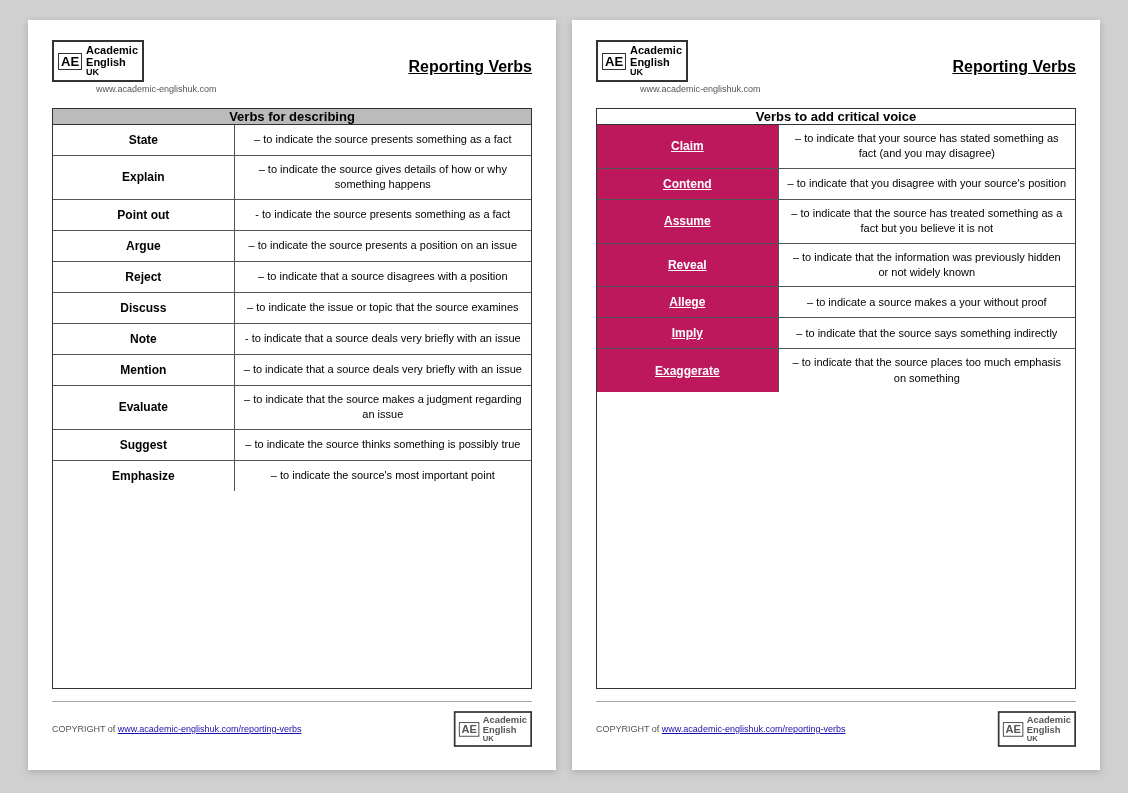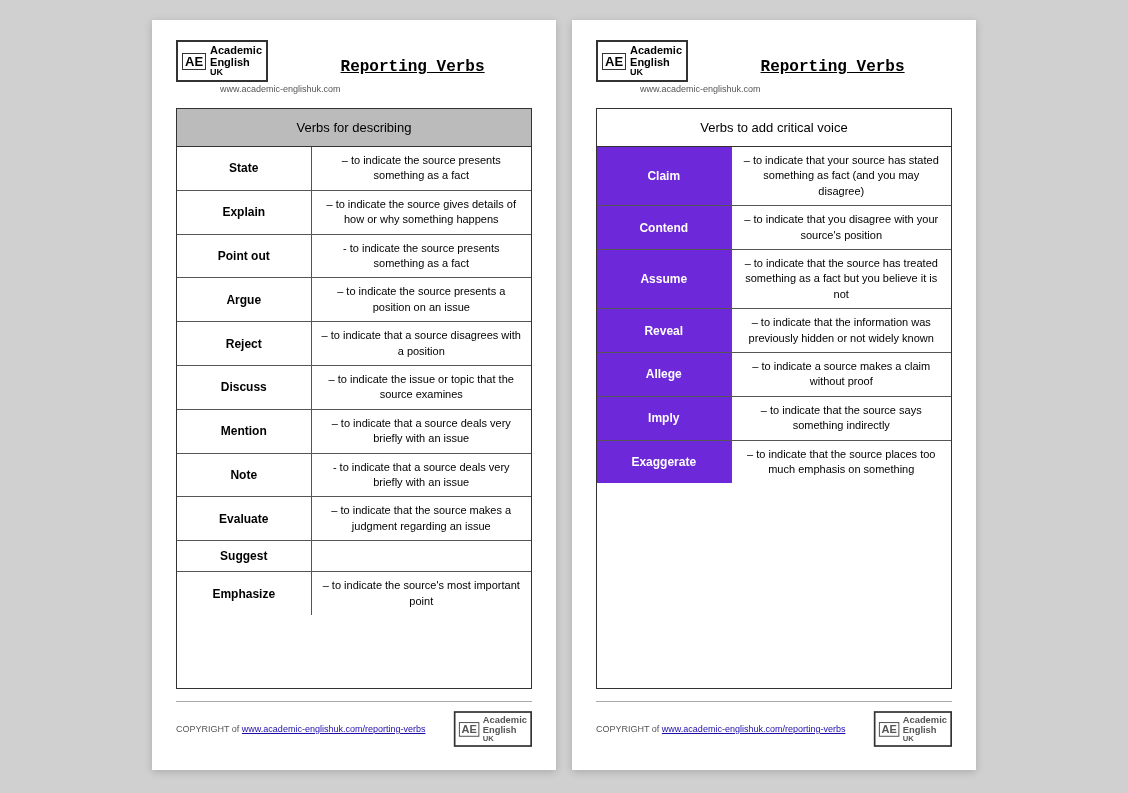"AE" .page { width: 404px -> 528px }
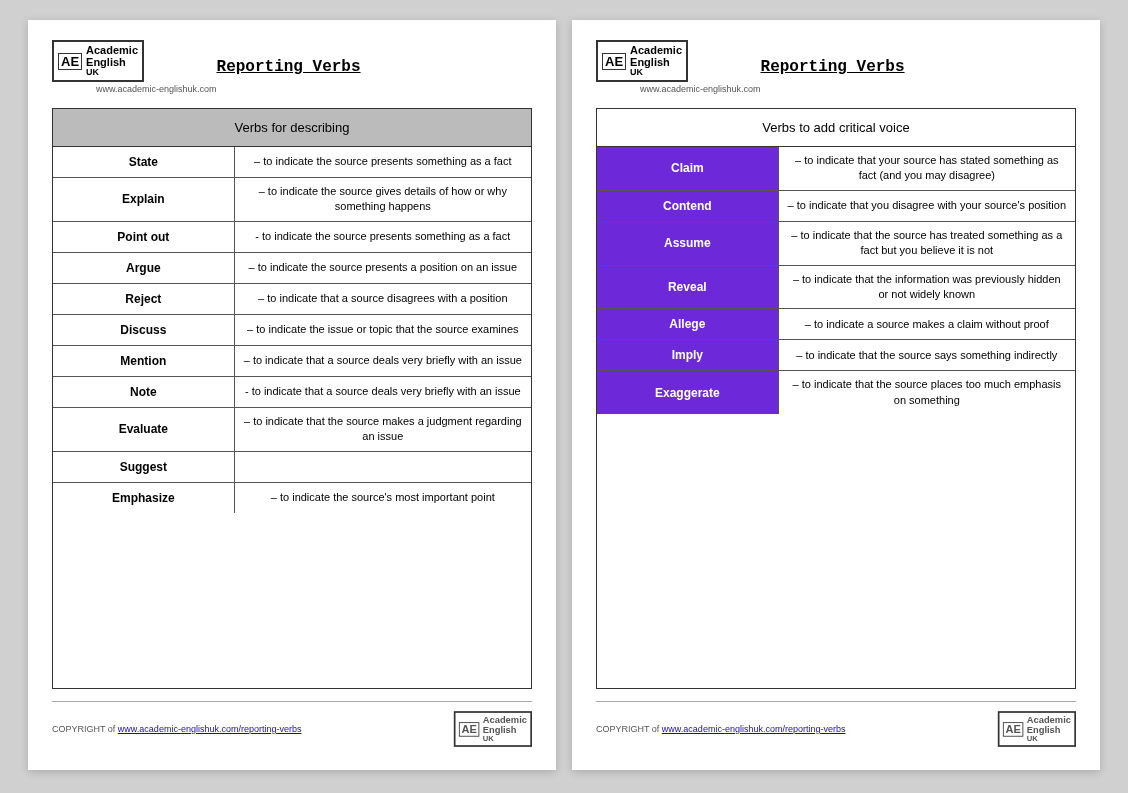"Reporting Verbs" .page-title { font-family: Liberation Mono, monospace -> none; text-align: left -> right }
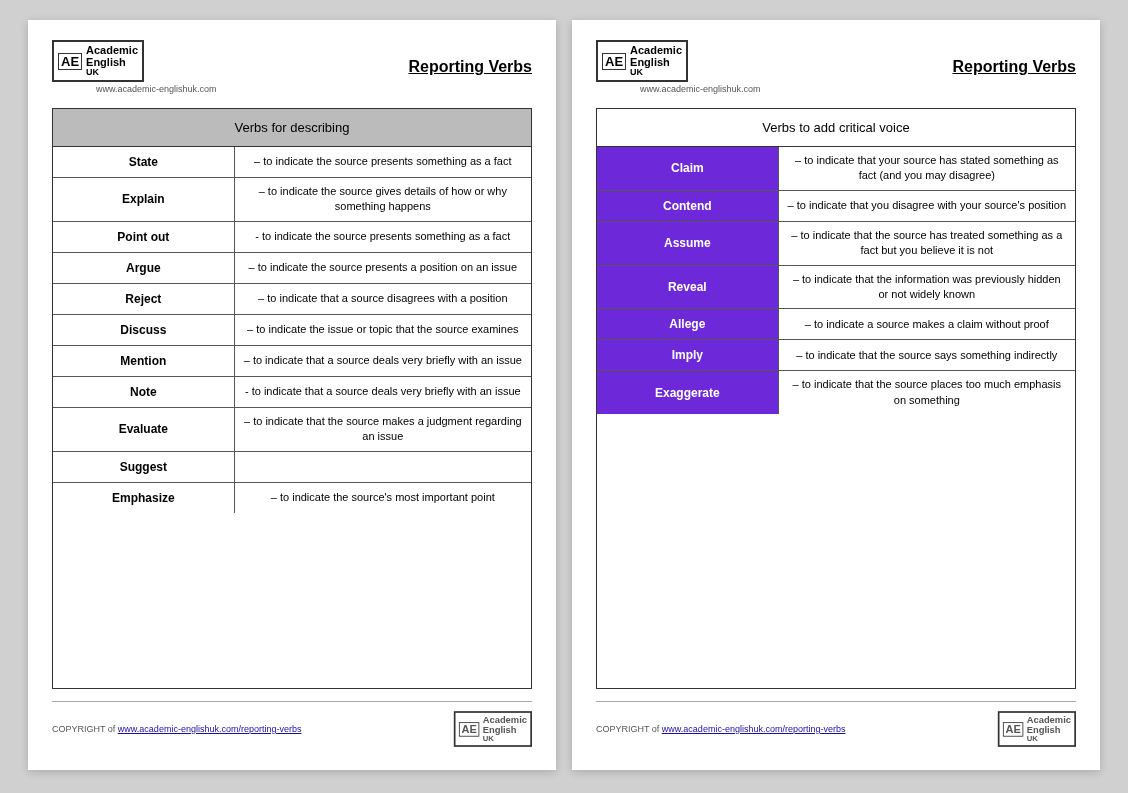"Verbs for describing" .table-header { font-weight: normal -> bold; padding: 11px 4px -> 0 4px }
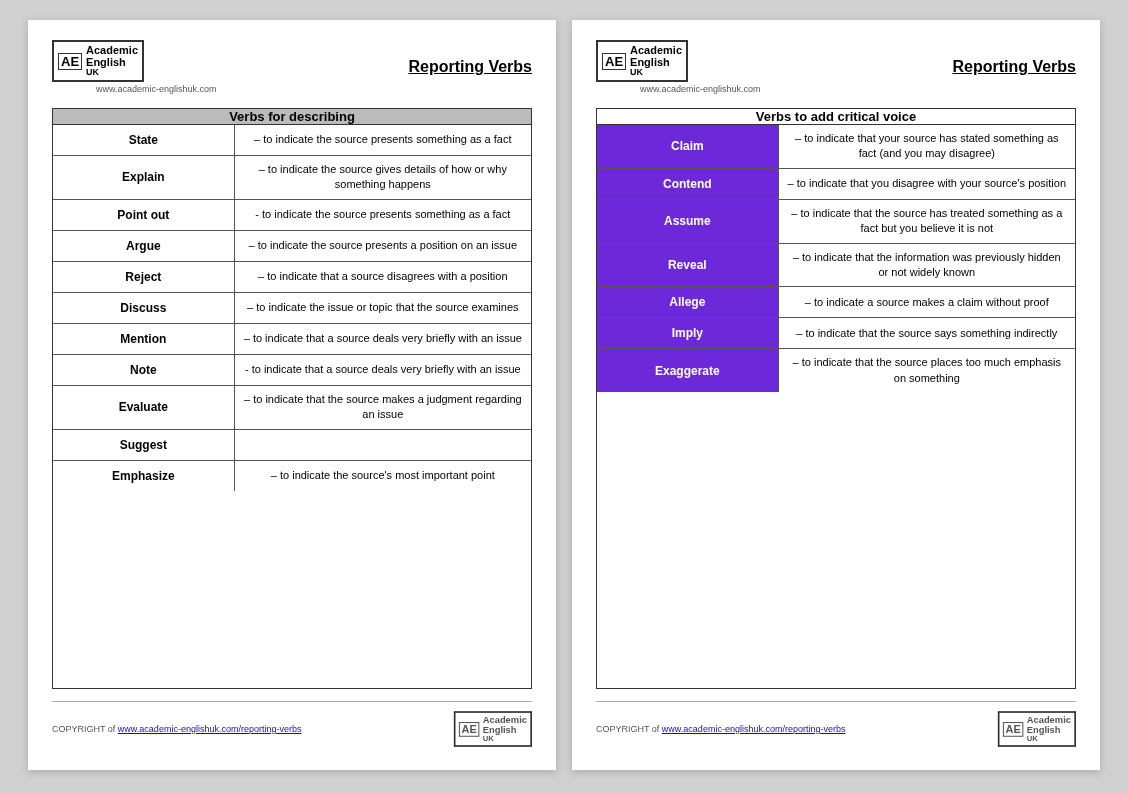"Claim" .verb-cell.dark { background: #6d28d9 -> #be185d; text-decoration: none -> underline }
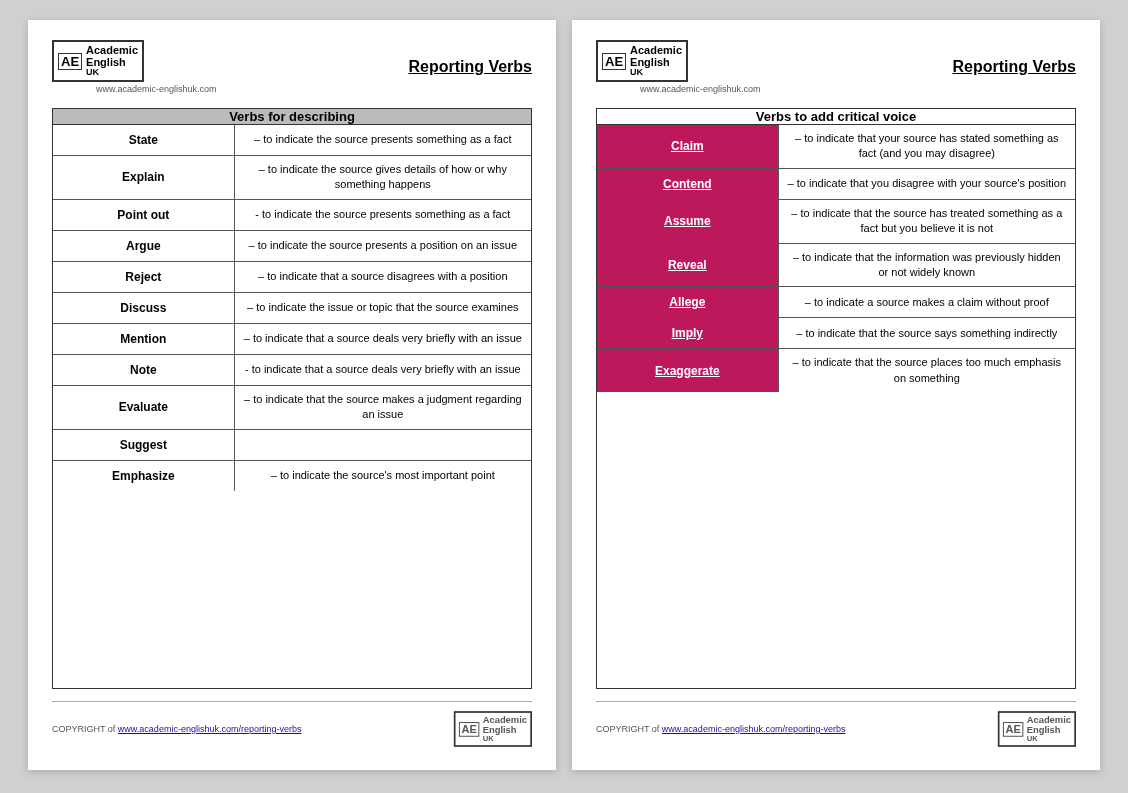"– to indicate a source" div.def-cell { text: claim -> your }
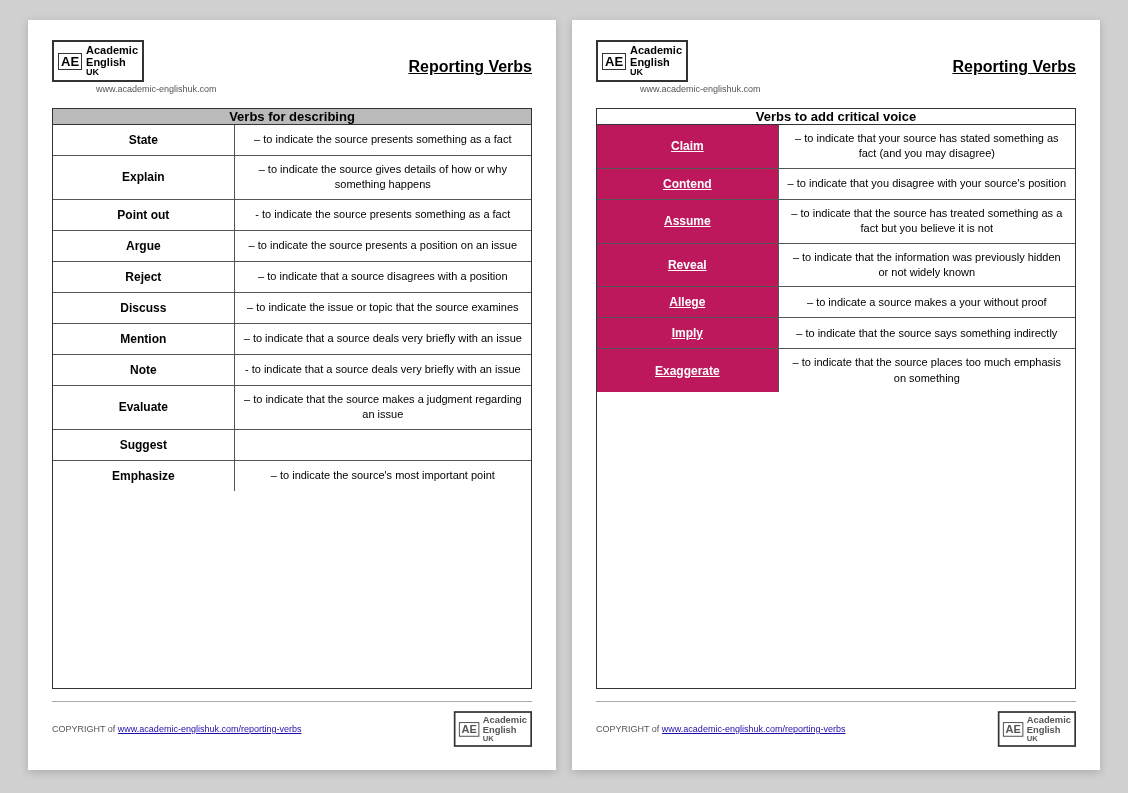"Mention" div.verb-row { order: before "Note" -> after "Note" }
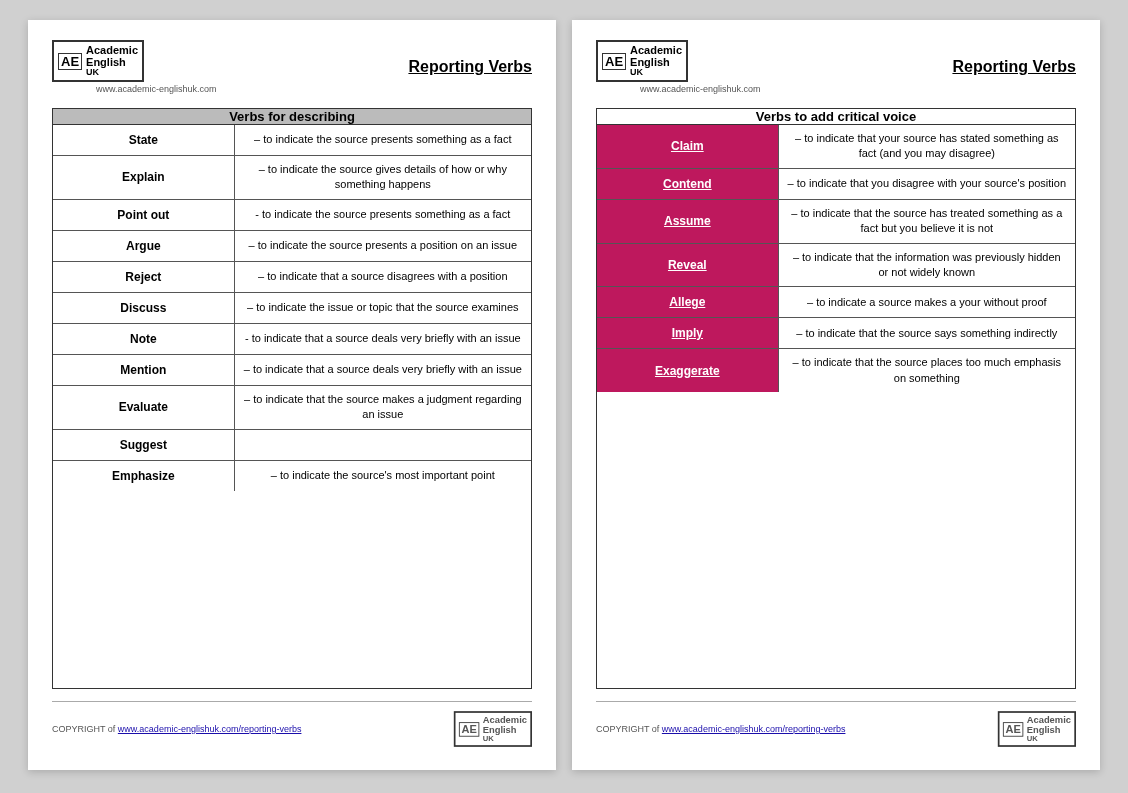"– to indicate the source thinks" div.def-cell { html: none -> <div>– to indicate the source thinks something is possibly true</div> }
